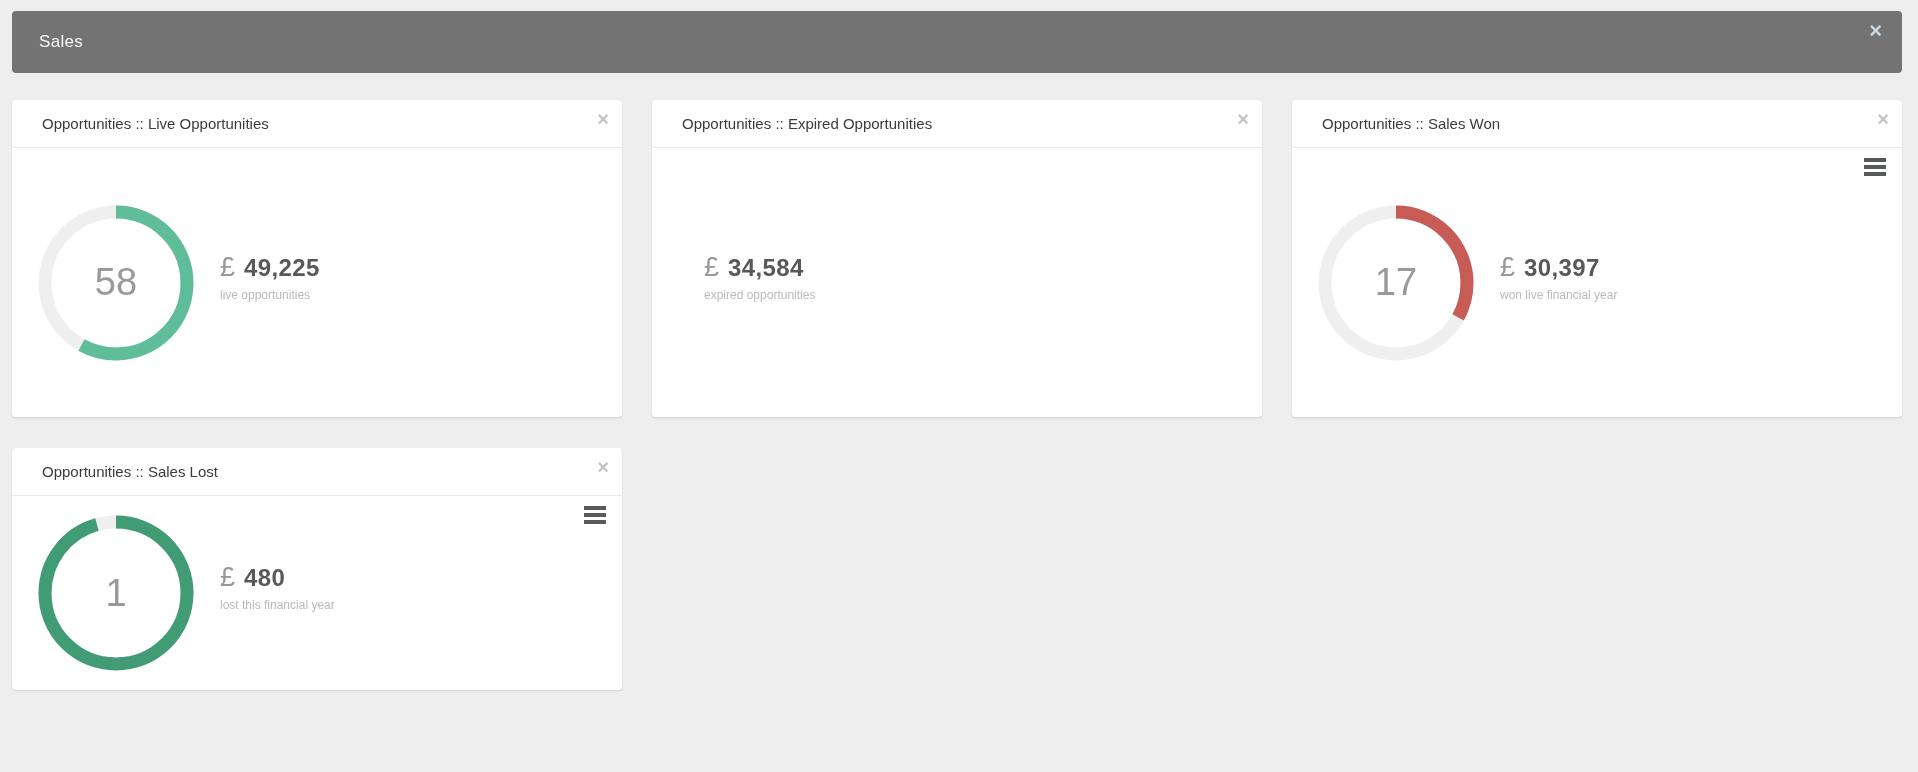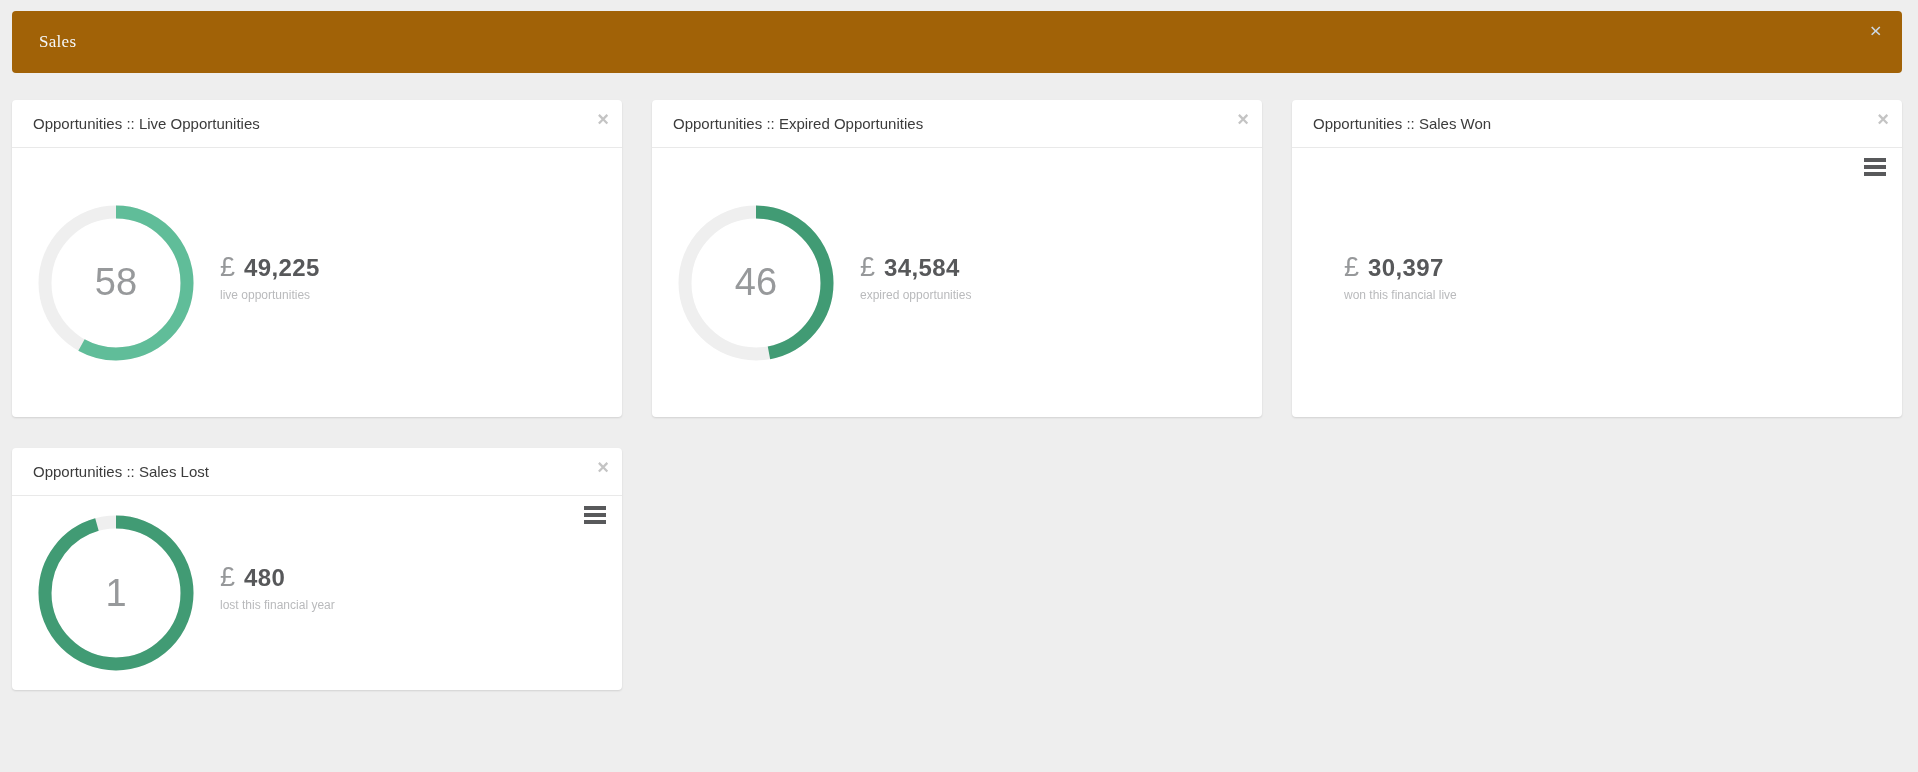"Sales" div.page-header { background: #a16207 -> #737373; font-family: Liberation Serif, serif -> none }
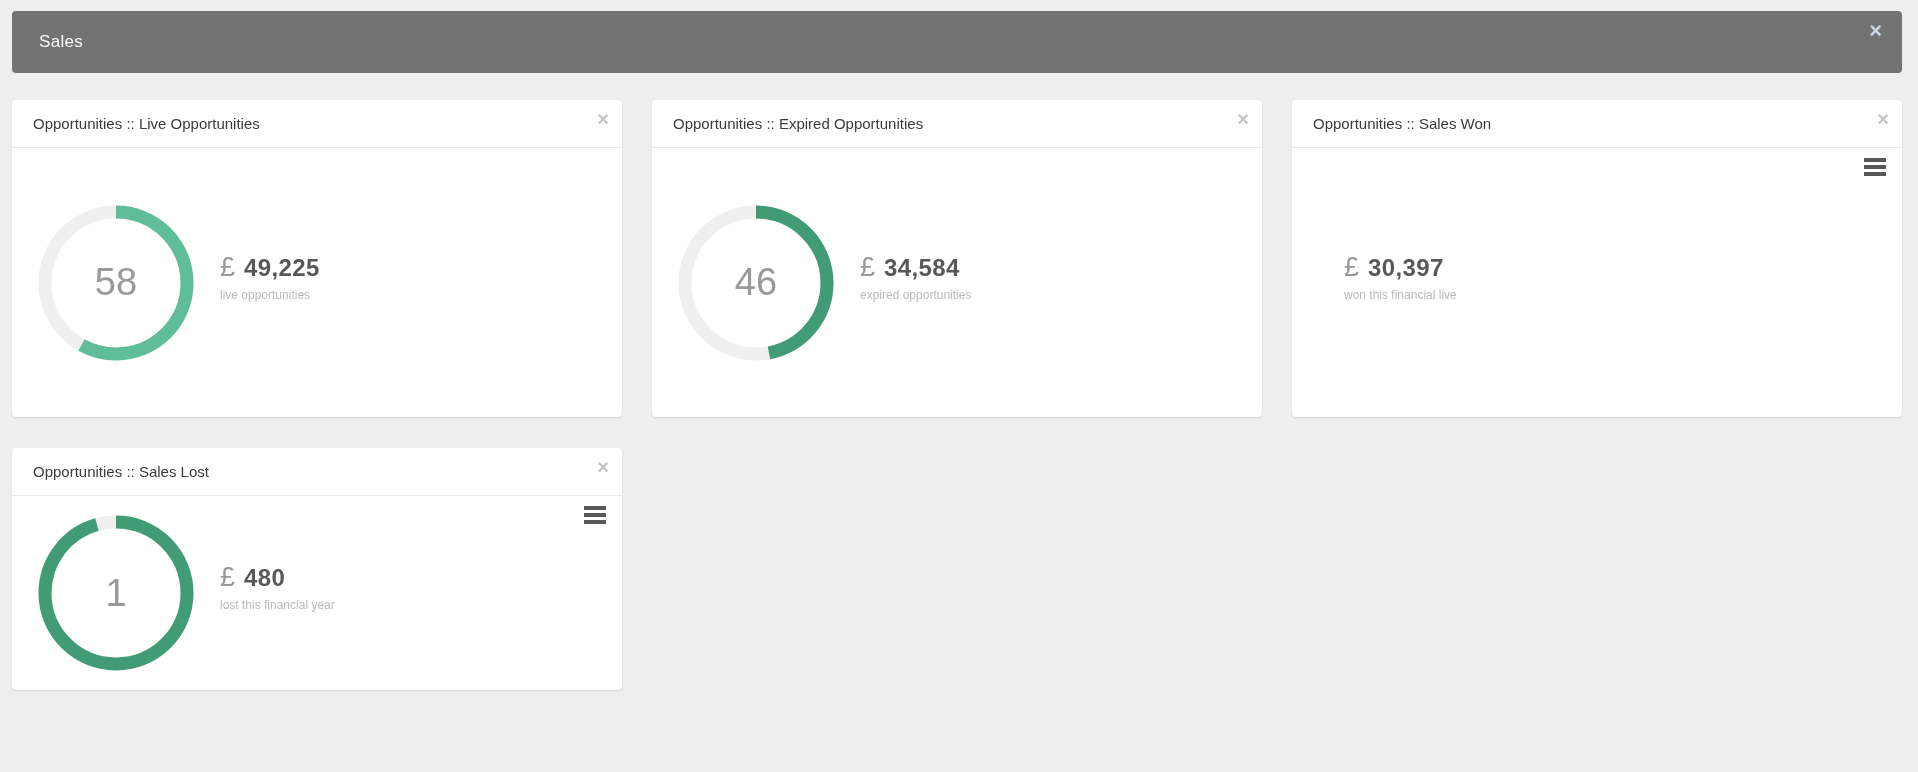"Opportunities :: Live Opportunities" .card-header { padding: 0 21px -> 0 30px }
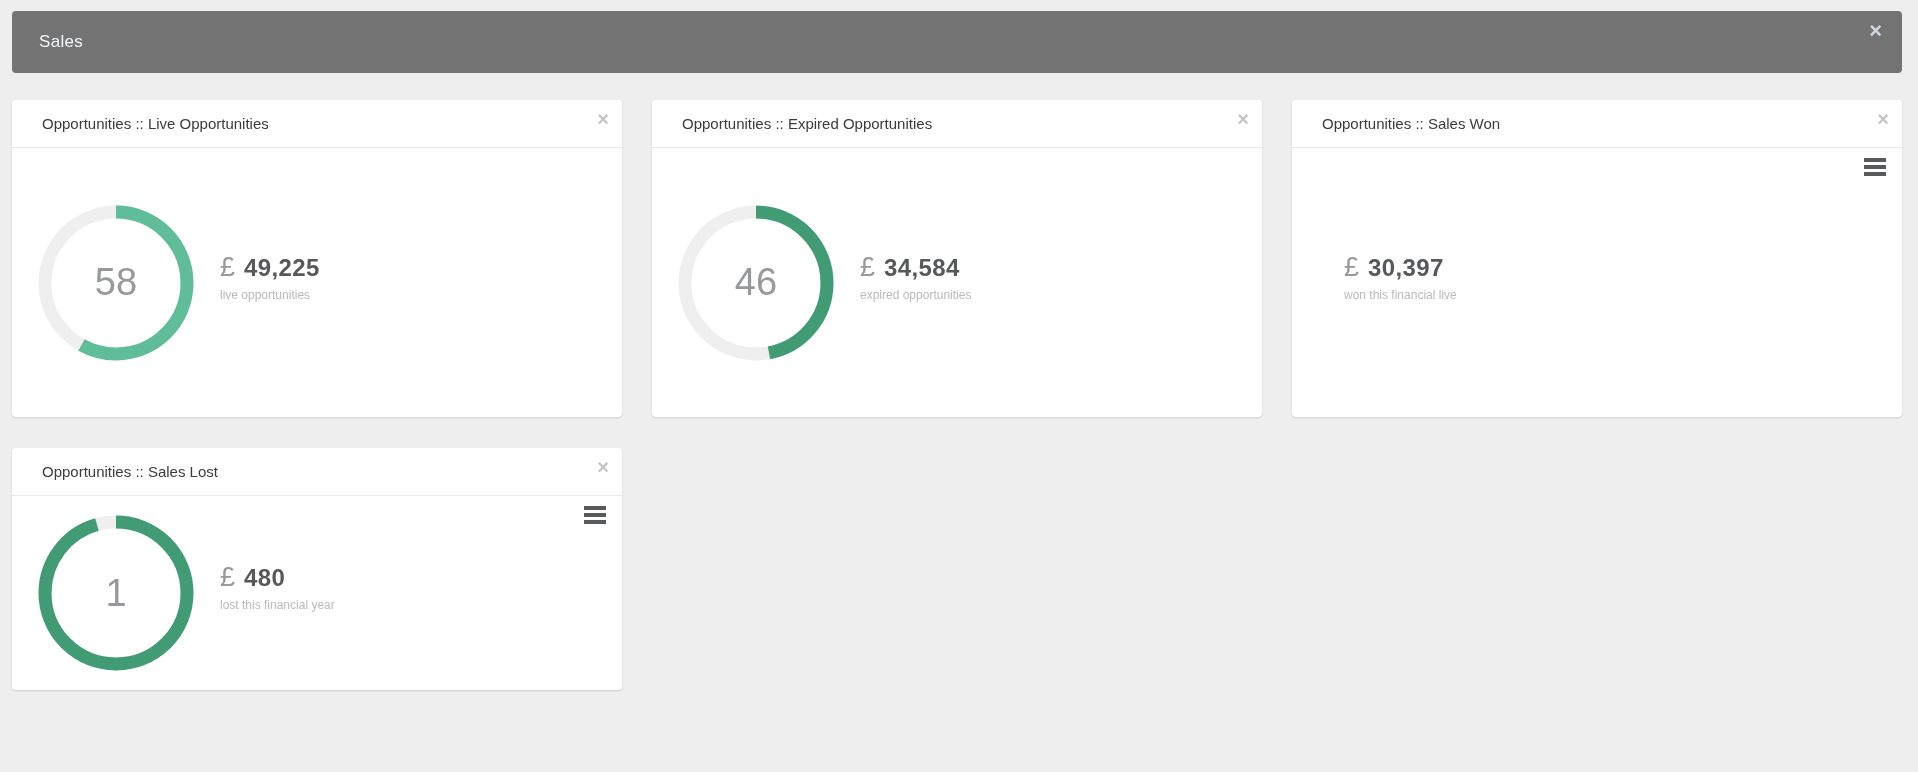"46" div.gauge-wrap { html: <div> <svg> <circle></circle> <circle></circle> </svg> <div>46</div> </div> -> none }
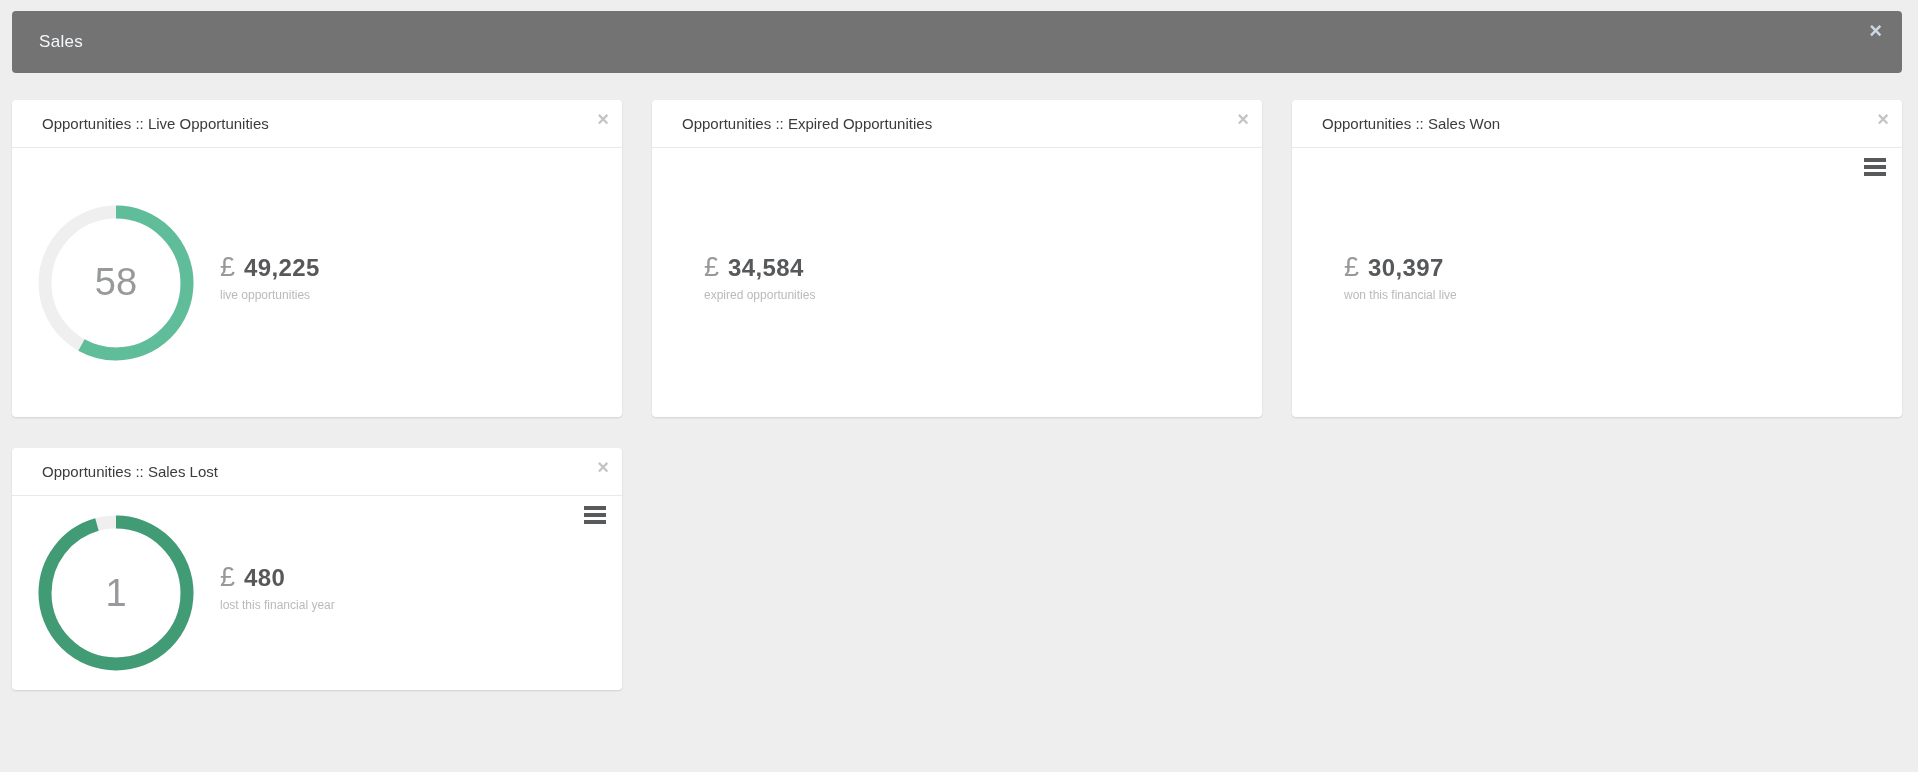"17" div.gauge-wrap { html: none -> <div> <svg> <circle></circle> <circle></circle> </svg> <div>17</div> </div> }
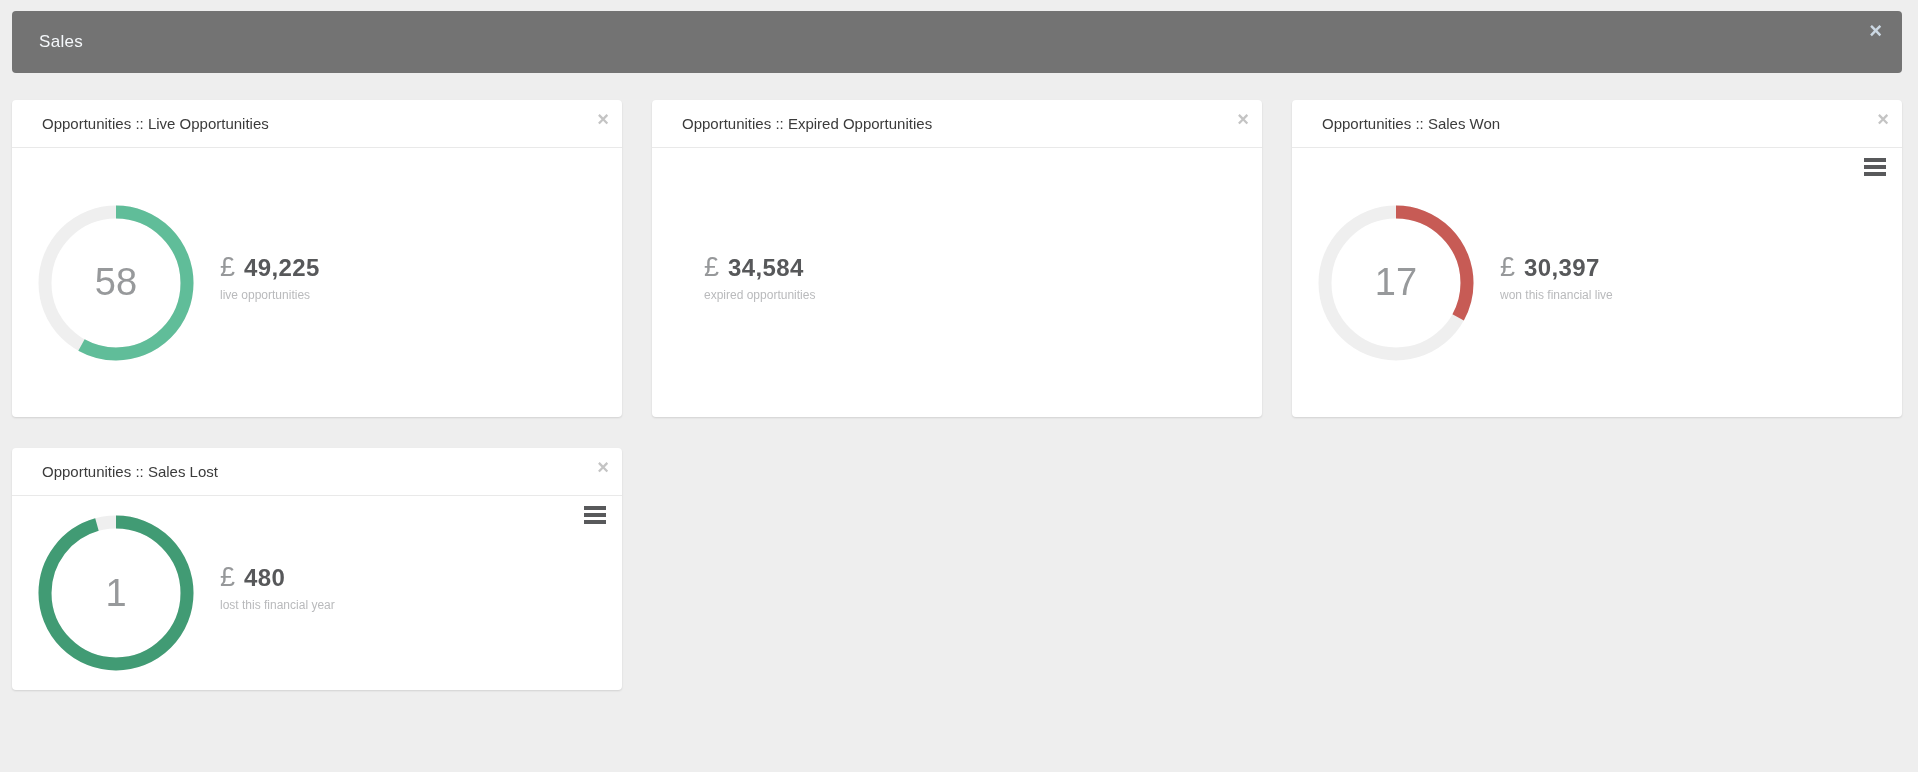"won this financial live" div.metric-label { text: this financial live -> live financial year }
